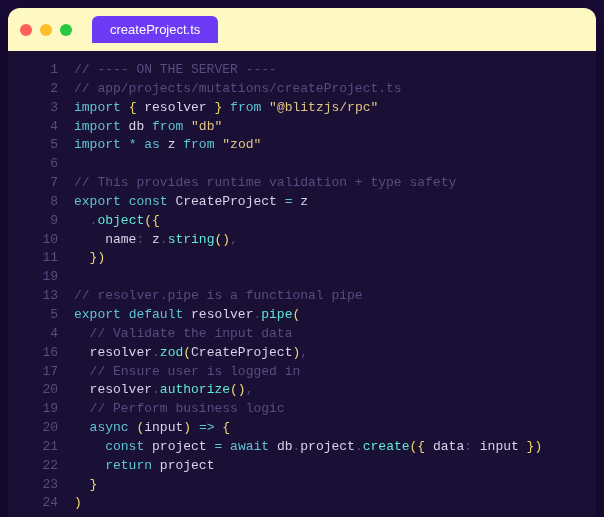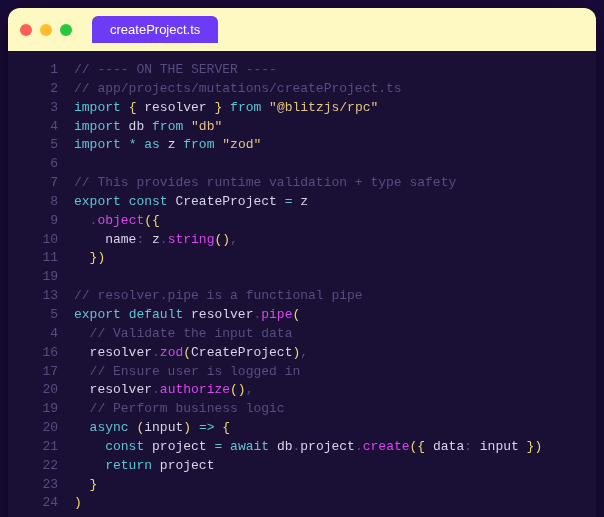"object" .func { color: #d946ef -> #5eead4 }
